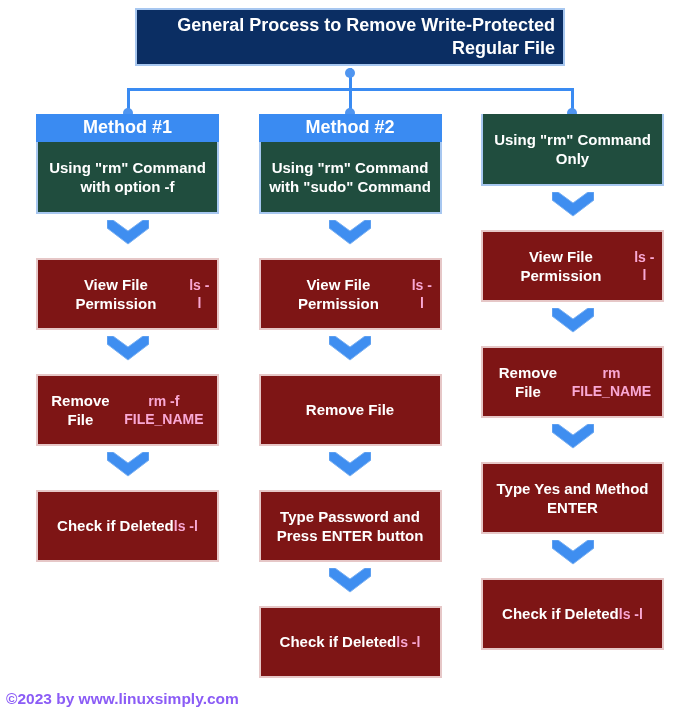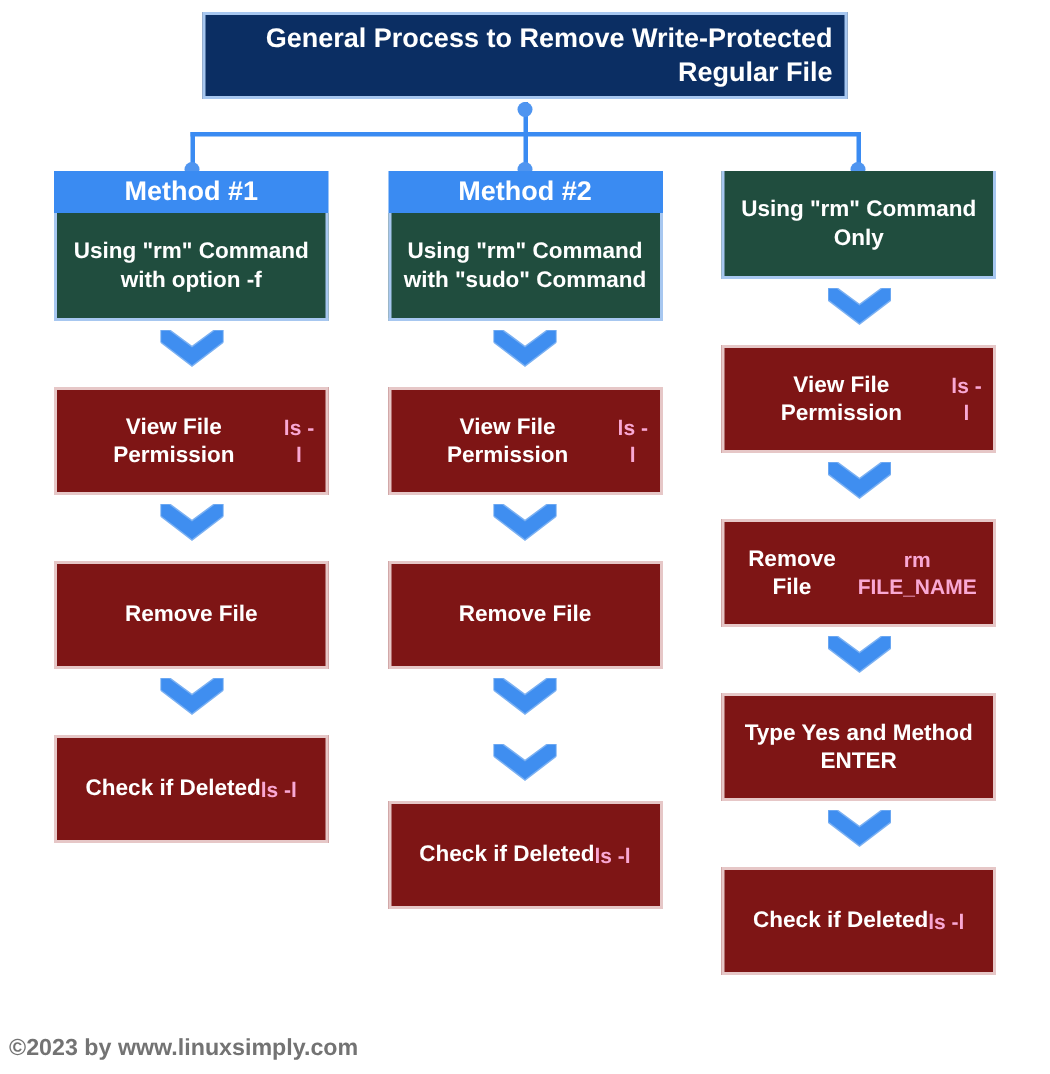"rm -f FILE_NAME" div.cmd { html: none -> <div>rm -f FILE_NAME</div> }
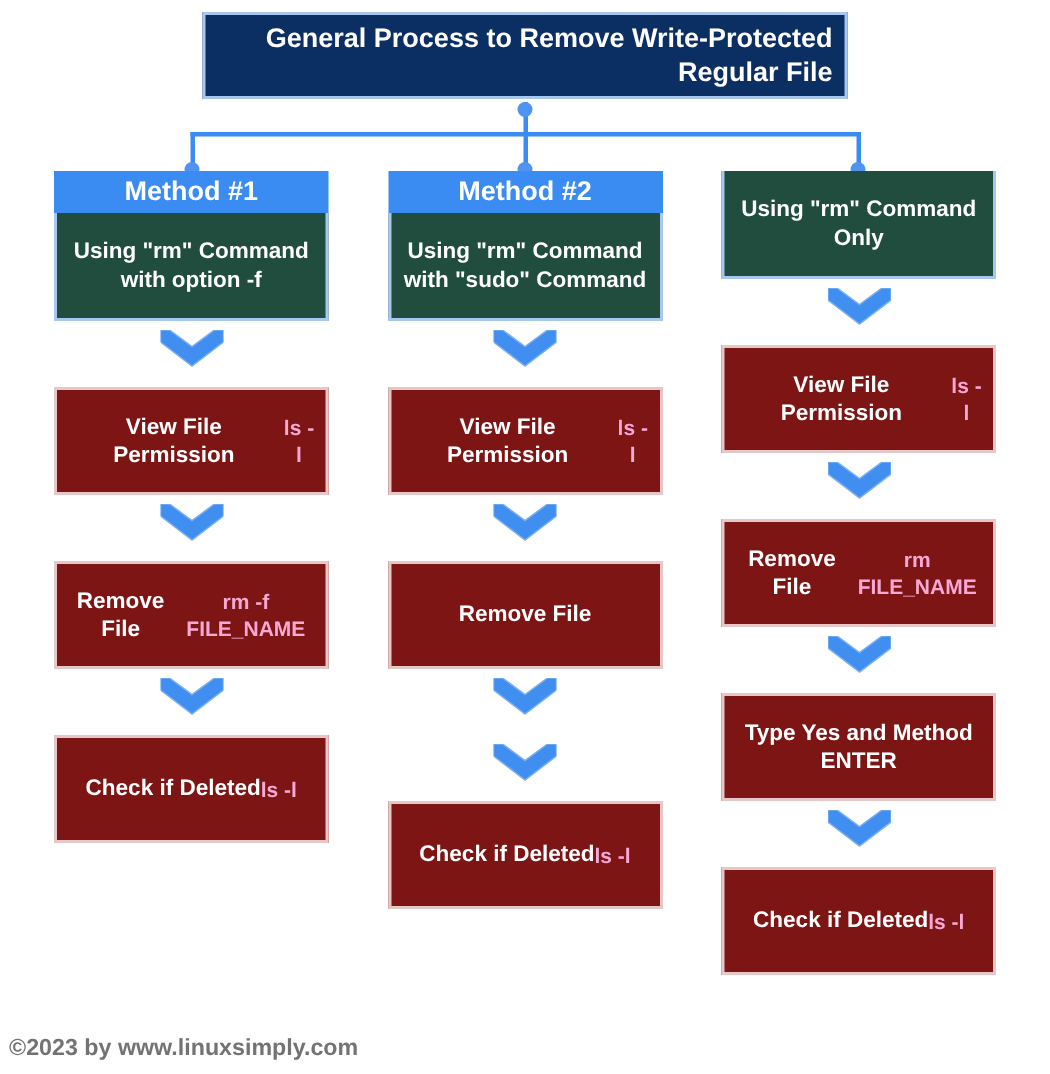"Type Password and Press ENTER" div.step-box { html: none -> <div> <div>Type Password and Press ENTER button</div> <div></div> </div> }
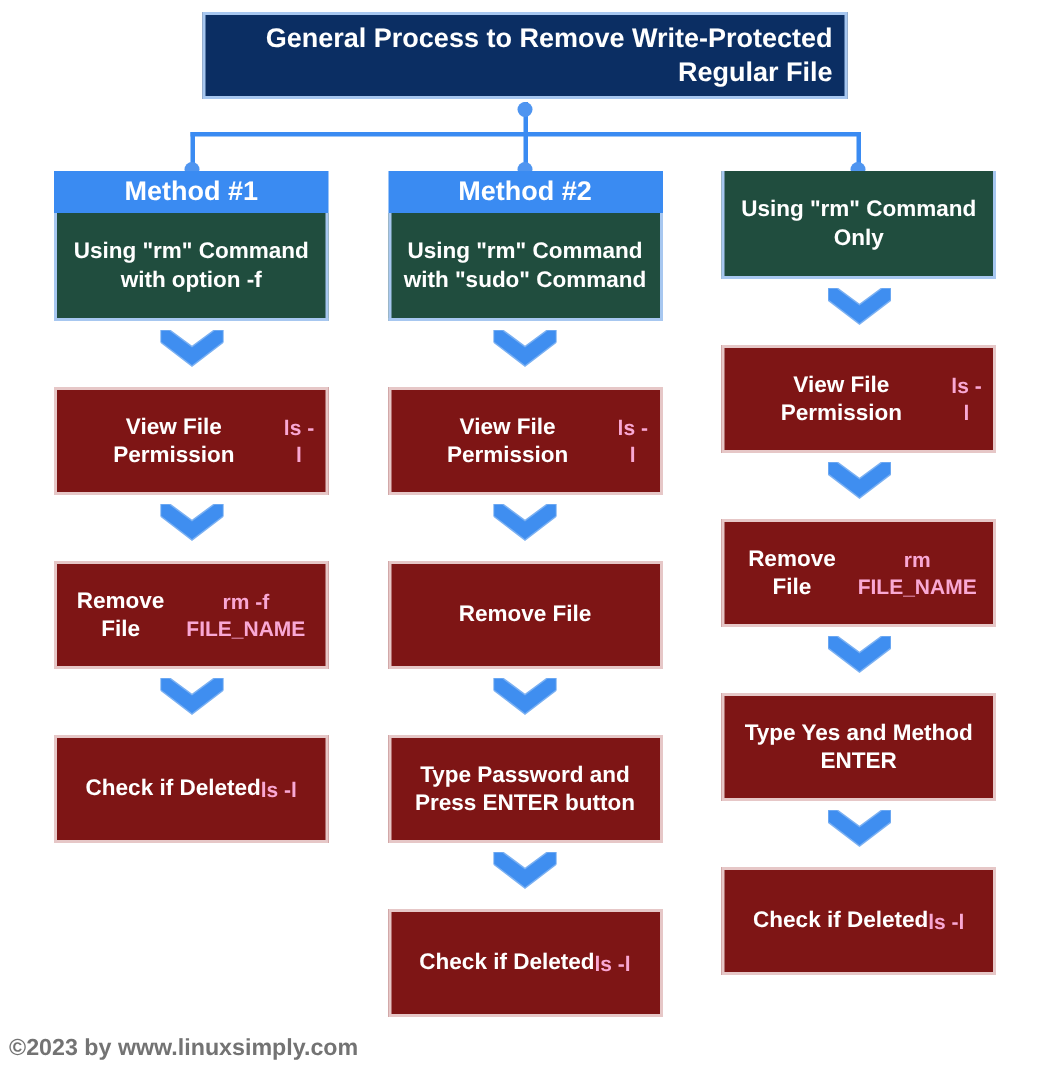"©2023 by www.linuxsimply.com" .copyright { color: #737373 -> #8b5cf6 }
